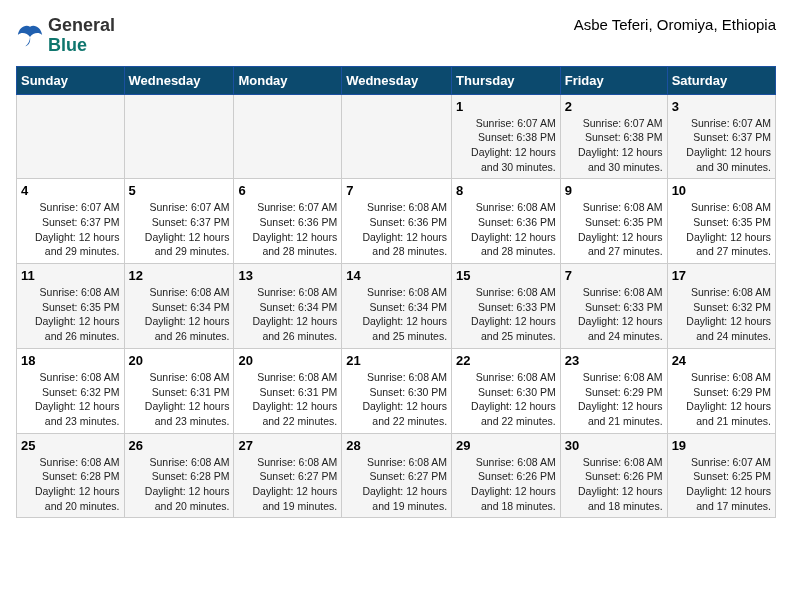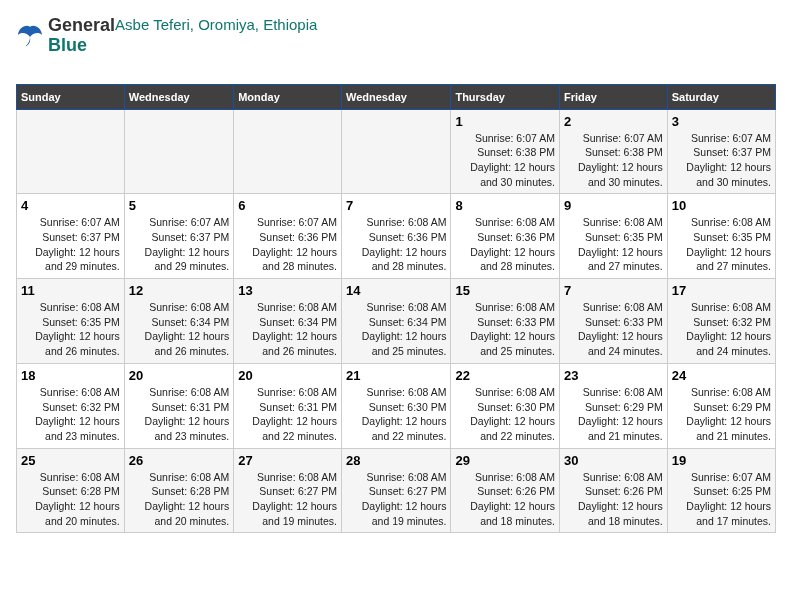"General" .header { justify-content: flex-start -> space-between; margin-bottom: 28px -> 10px }
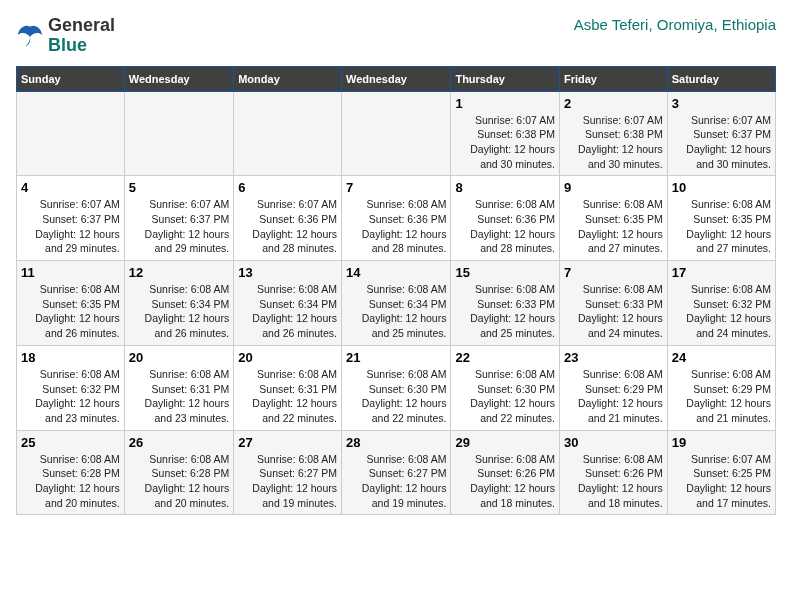"Asbe Teferi, Oromiya, Ethiopia" .location { color: #0f766e -> #000000 }
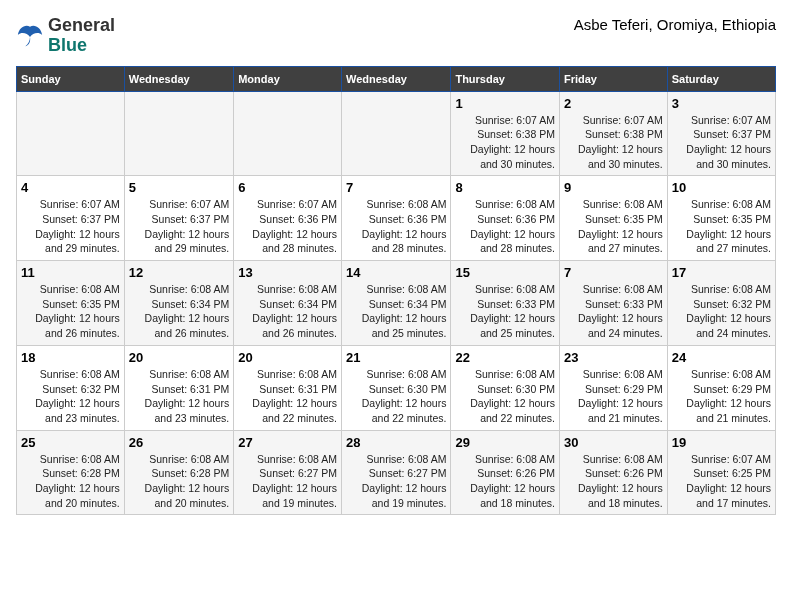"Sunday" thead tr th { background: #404040 -> #0c4a6e; font-size: 11px -> 13px }
